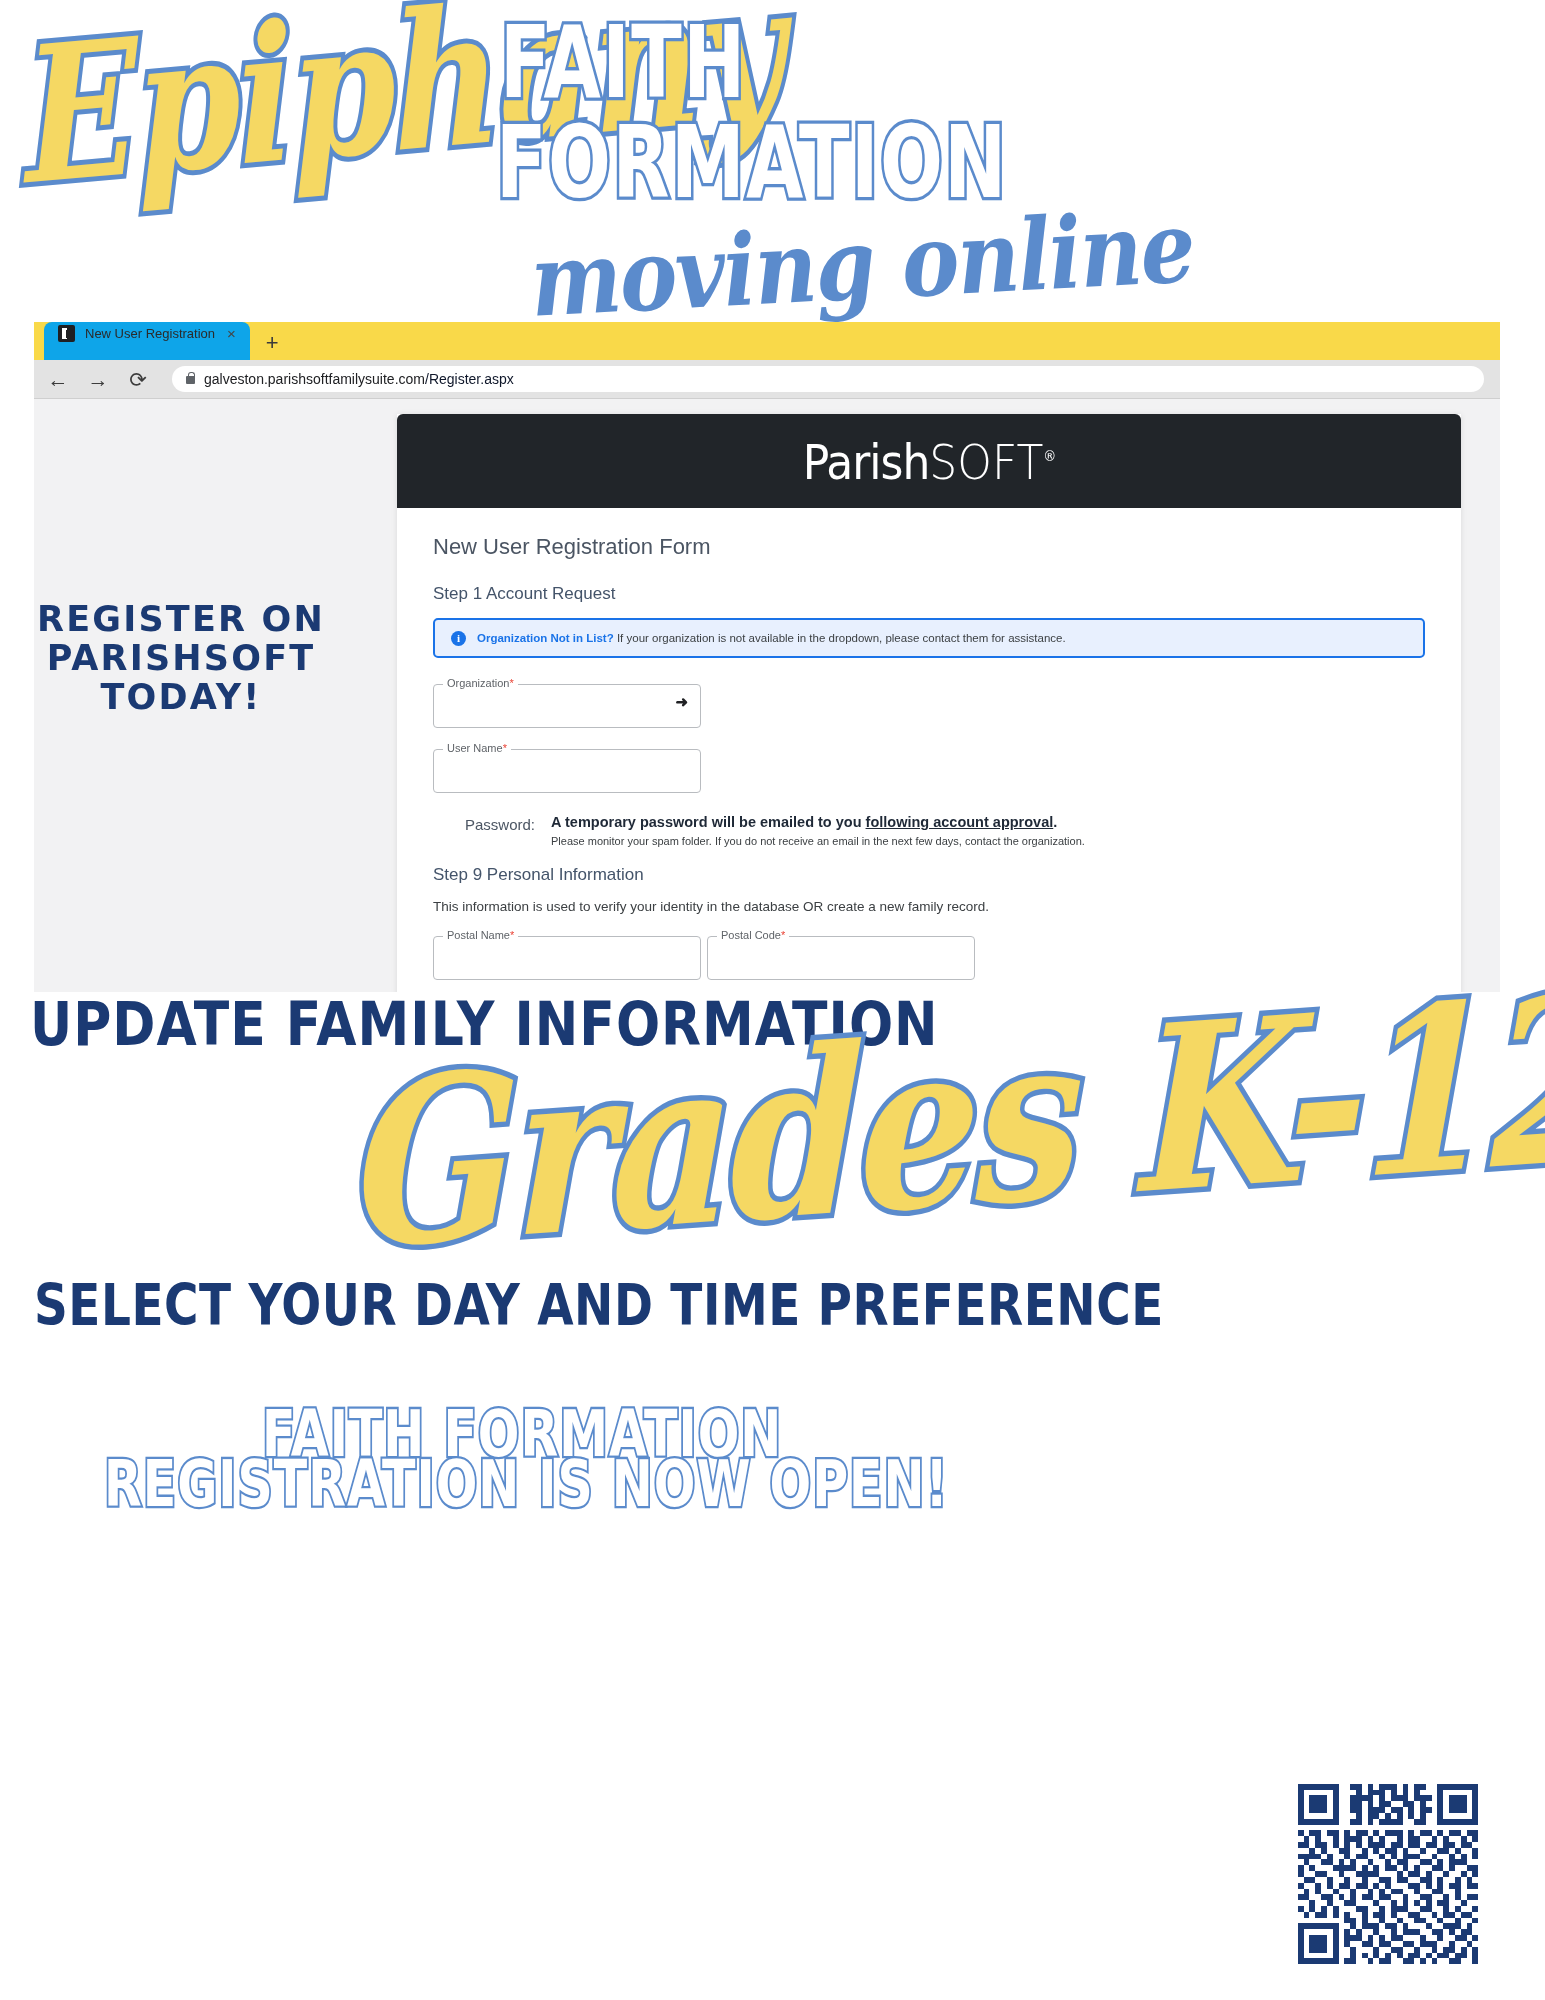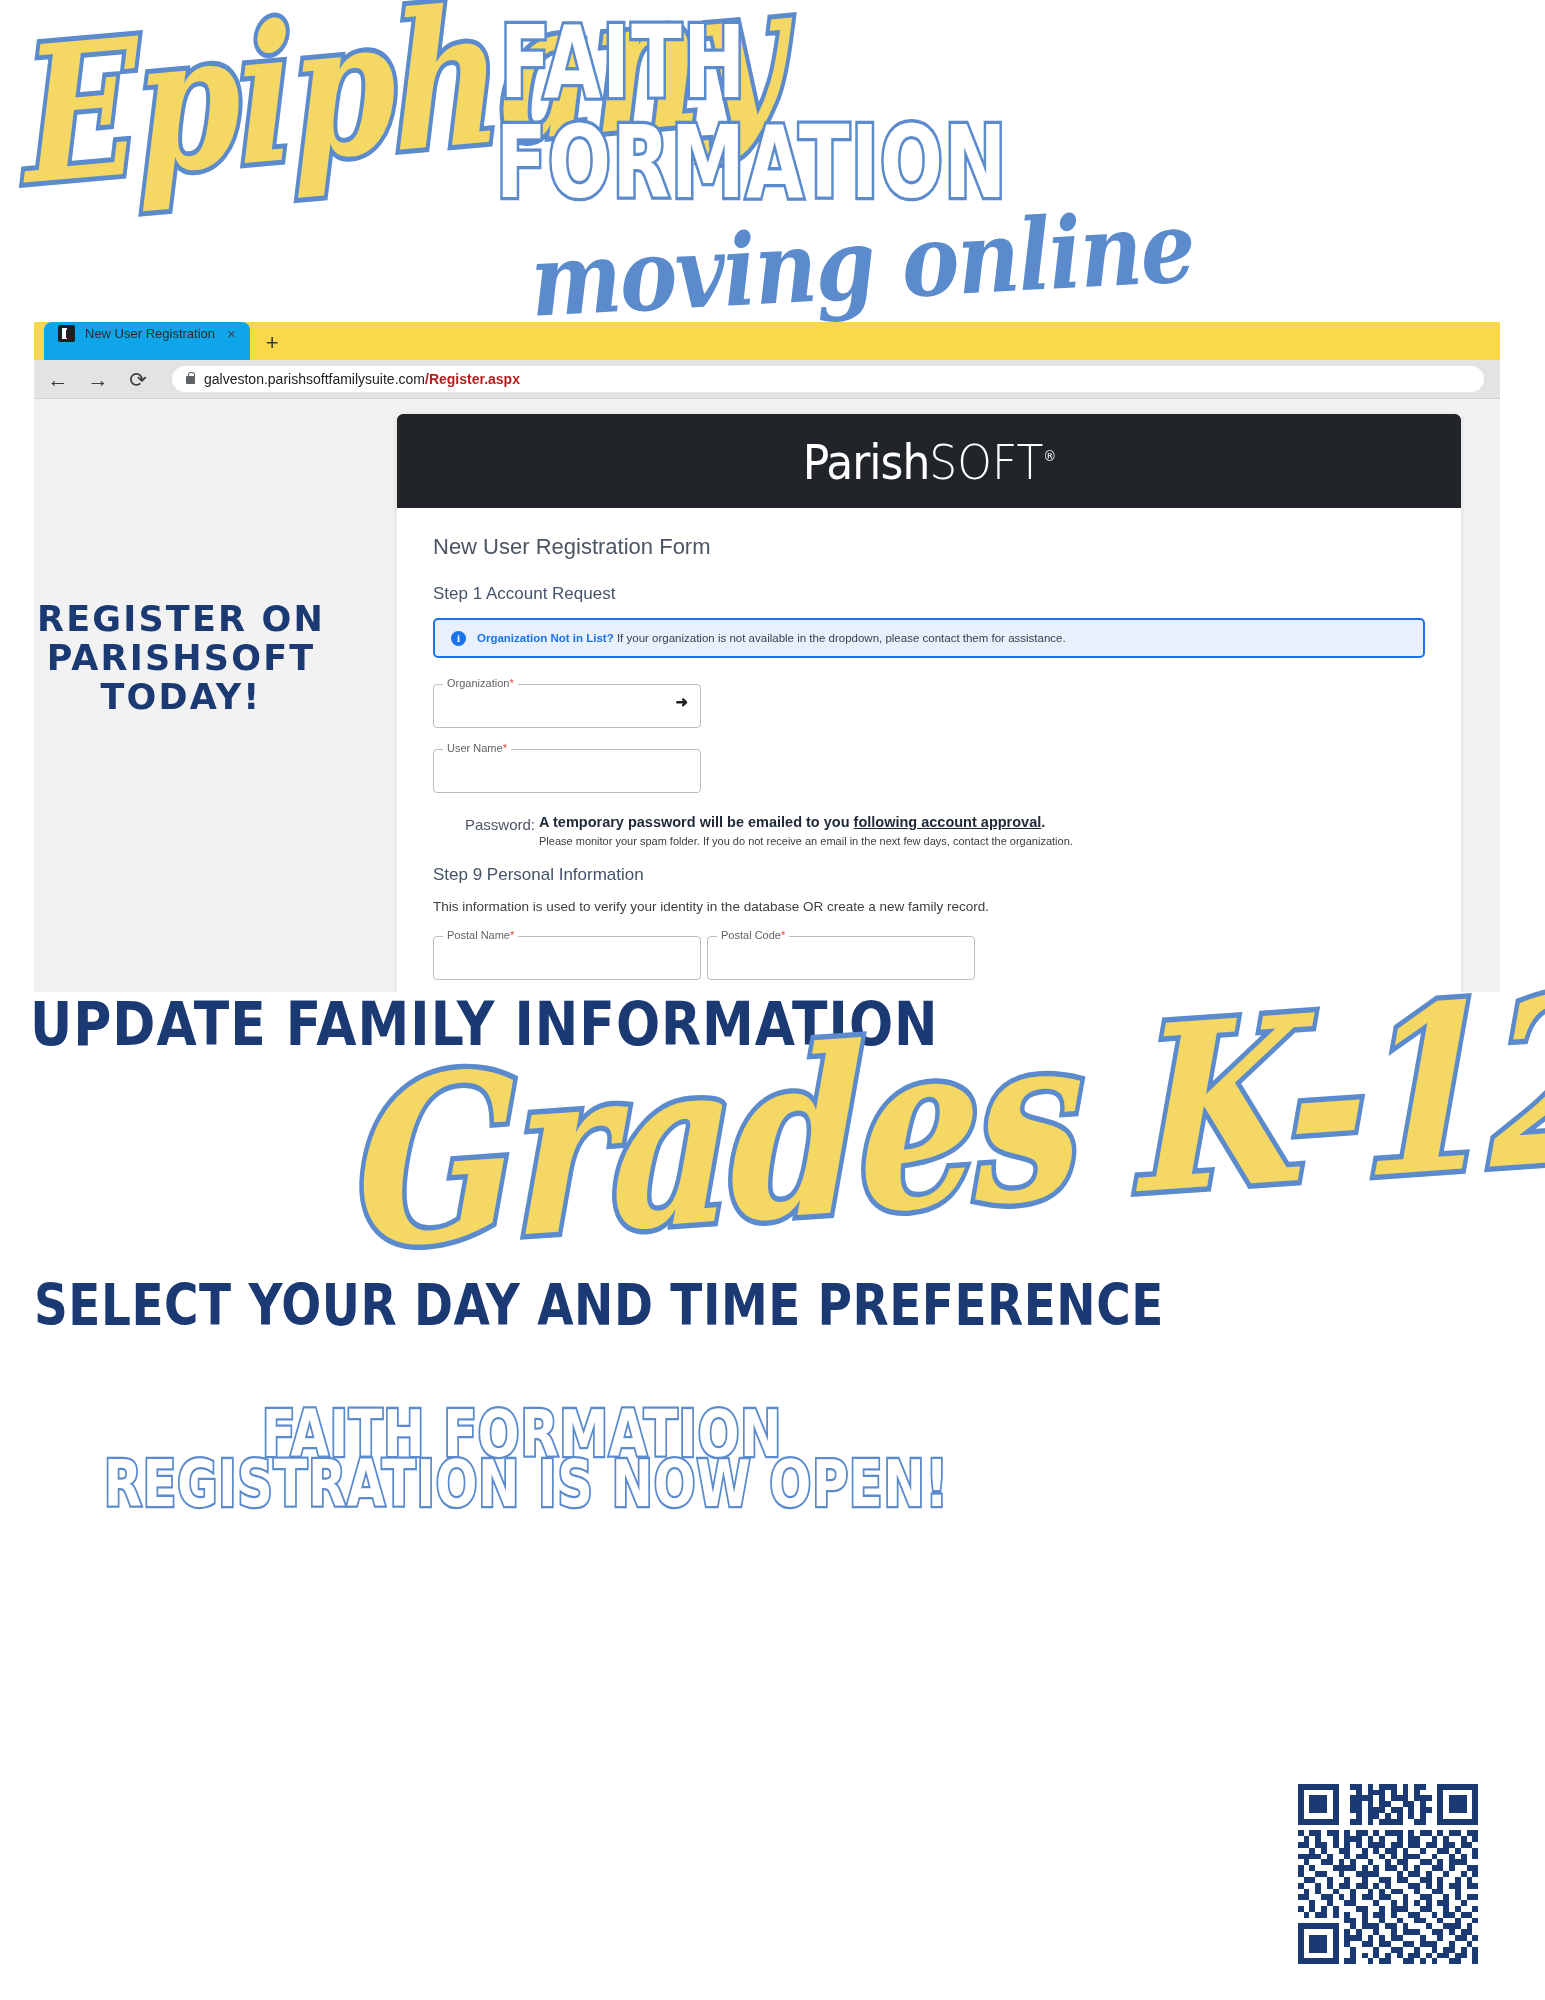"/Register.aspx" .url .dim { color: #b91c1c -> #0f172a; font-weight: bold -> none }
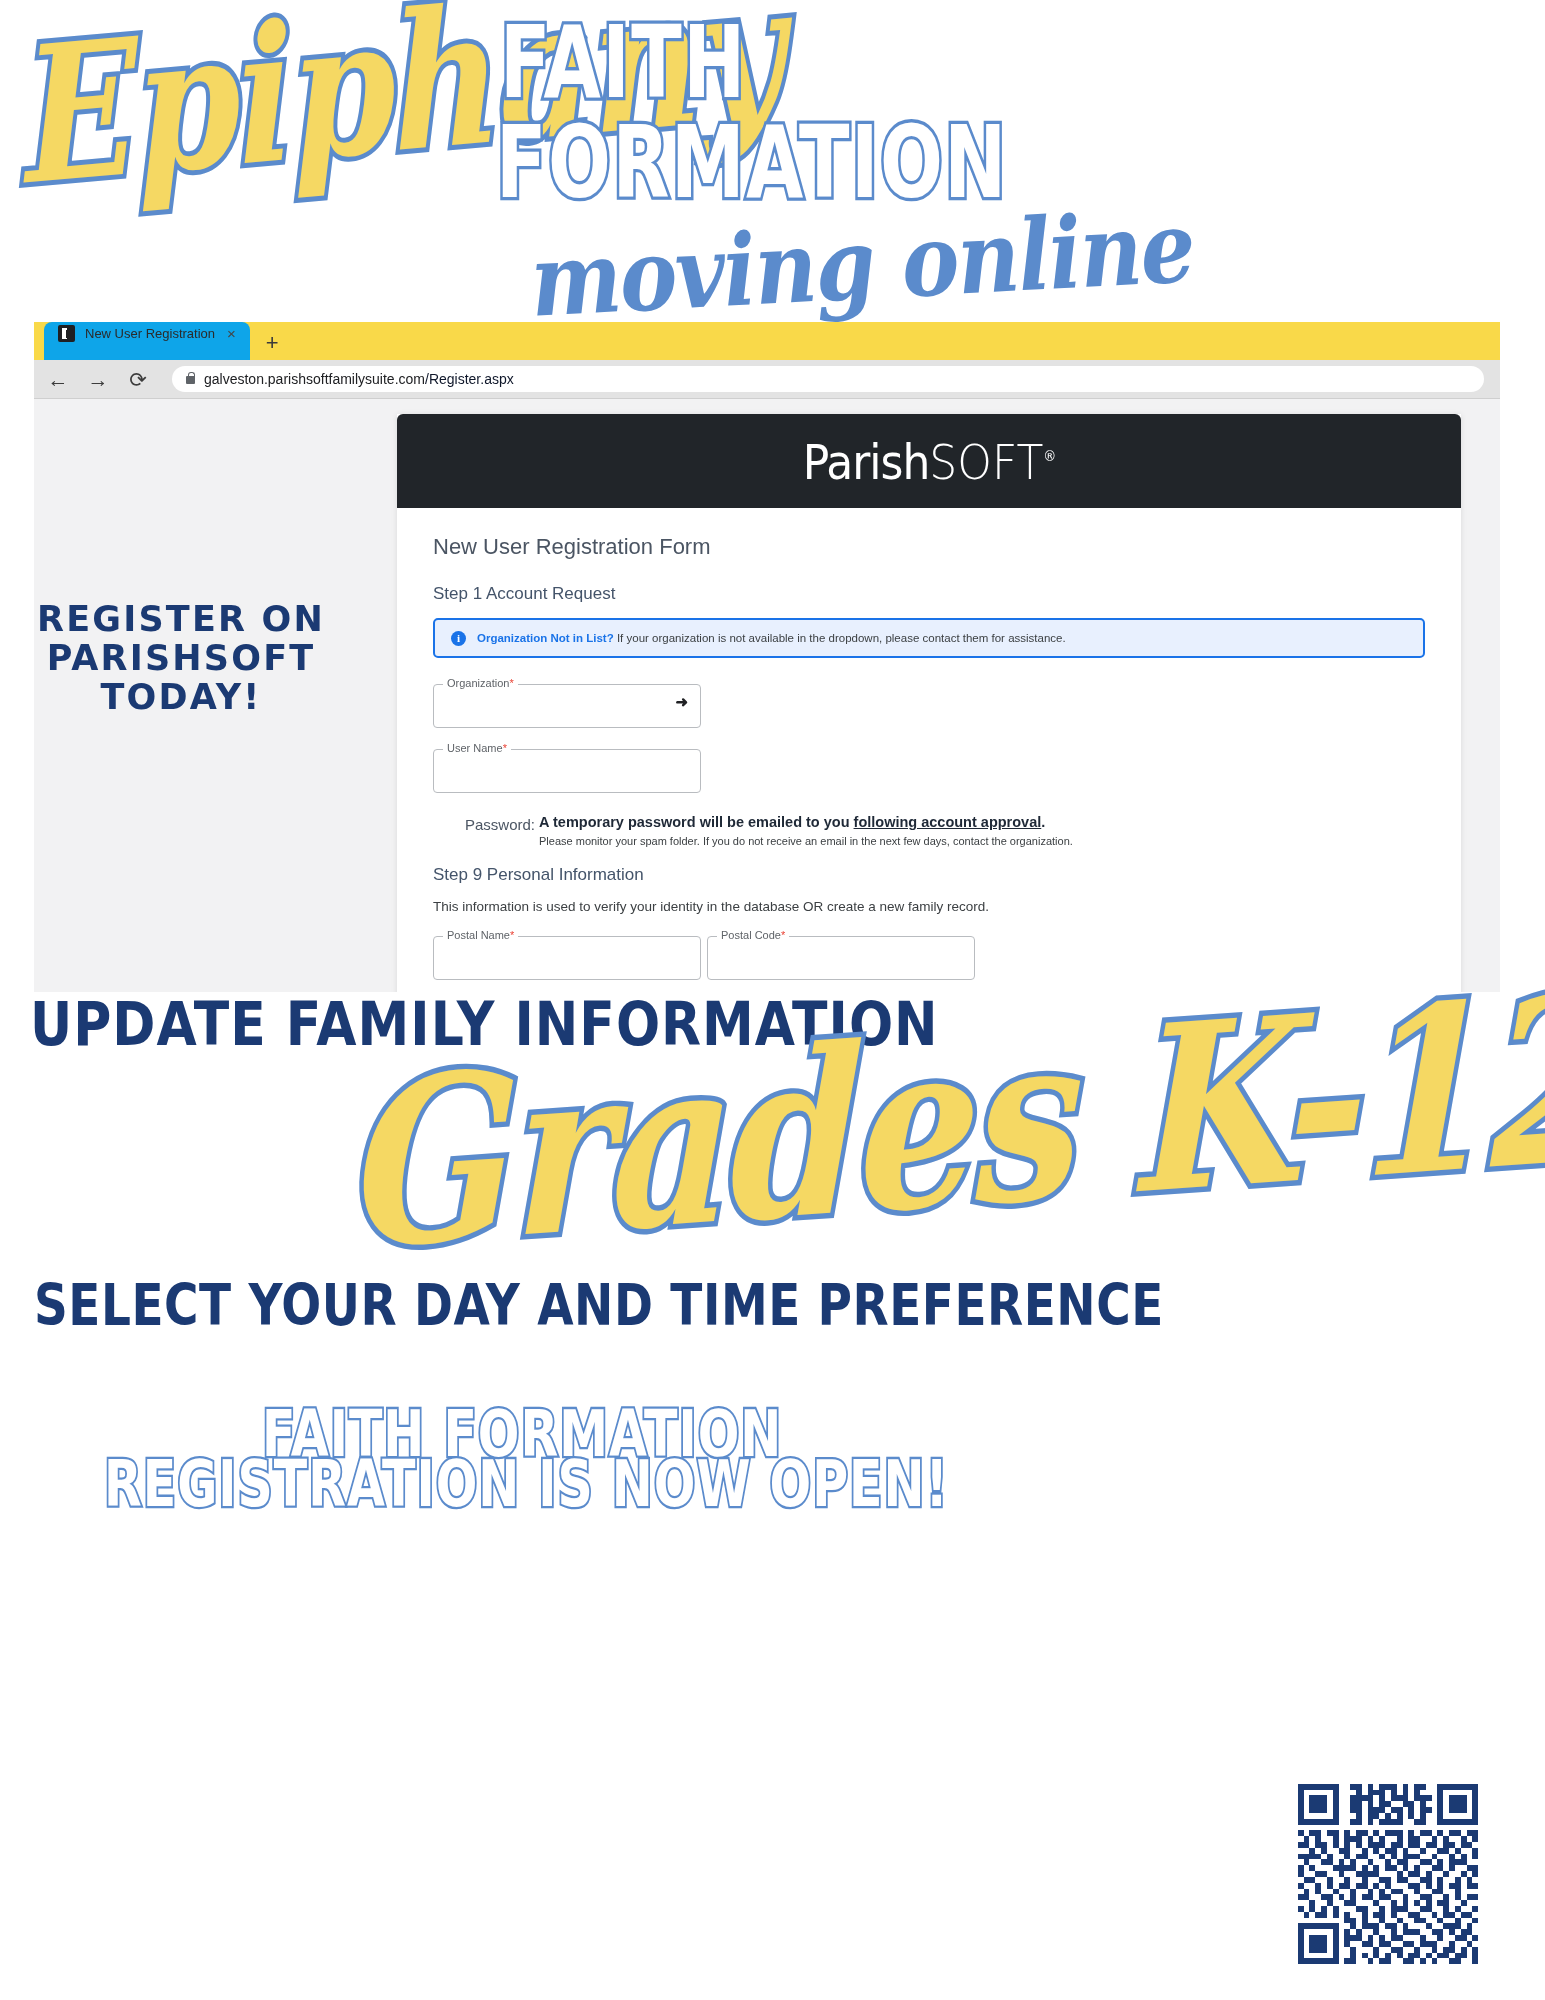"Password:" .pw-row { gap: 4px -> 16px }
